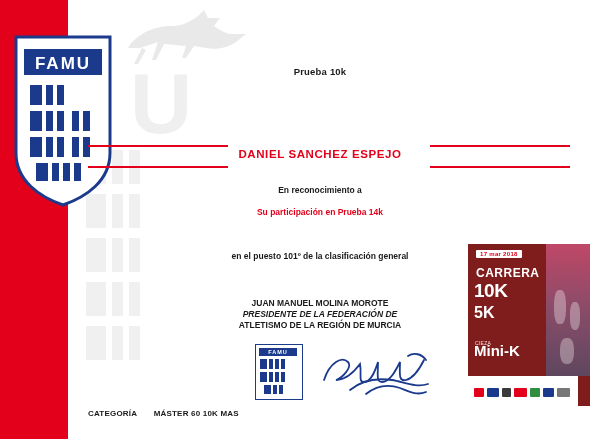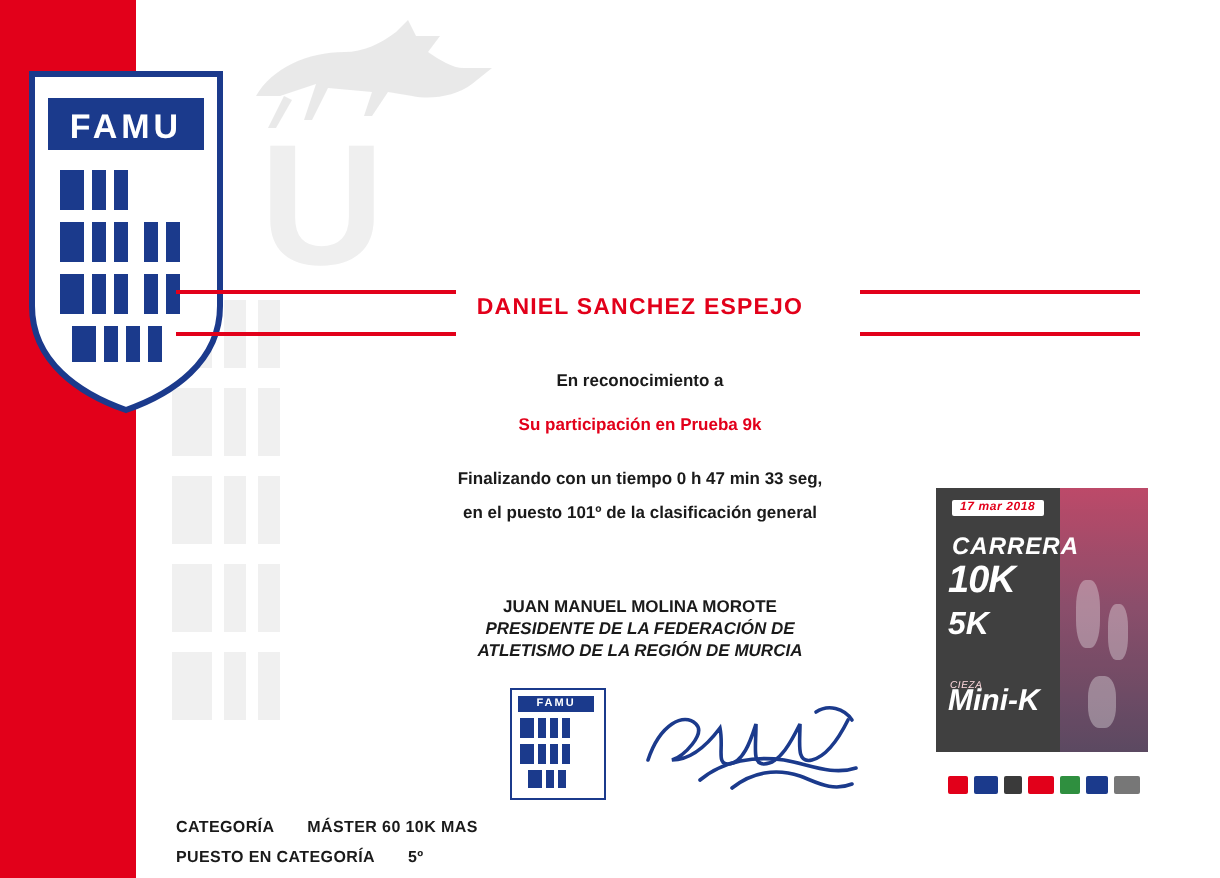"Prueba 10k" div.t-prueba { html: none -> <div>Prueba 10k</div> }
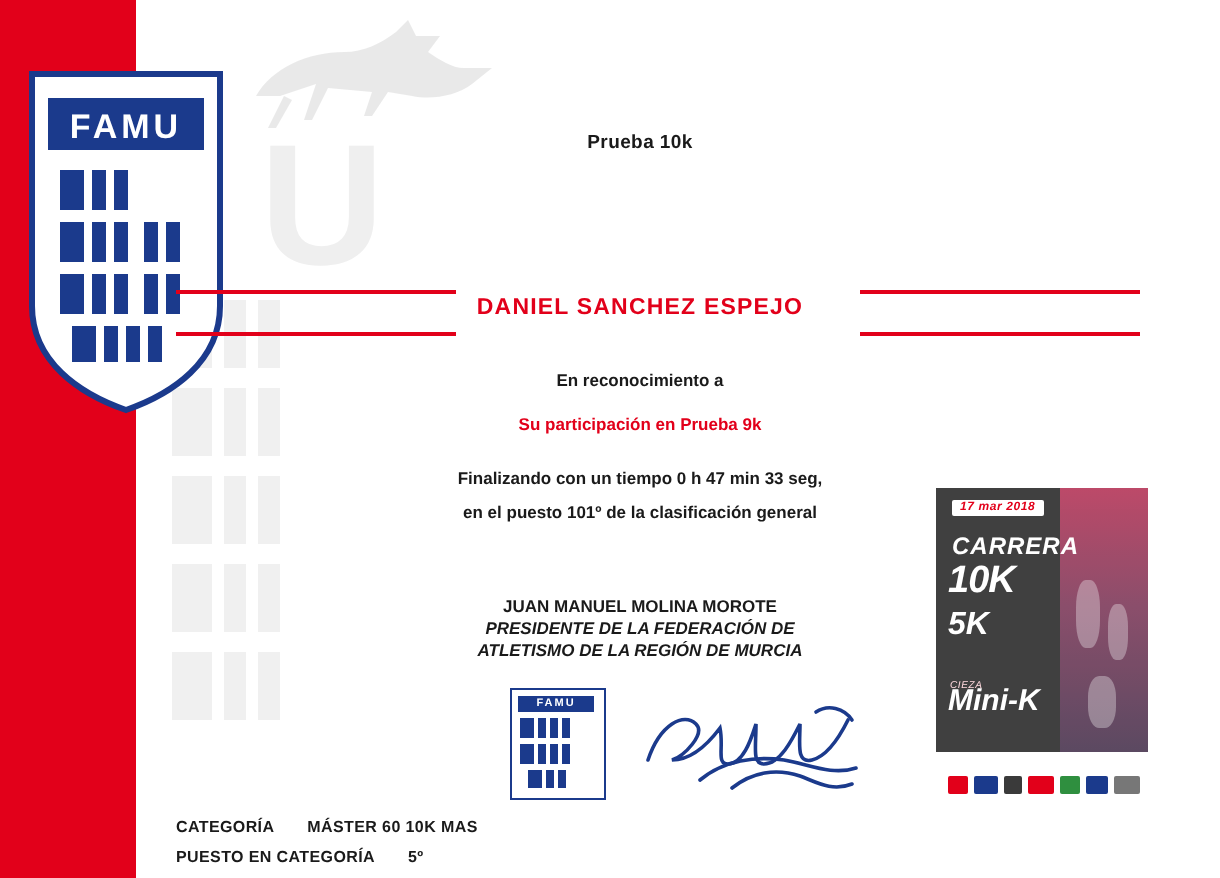"Su participación en Prueba 9k" div.t-participacion { text: 9k -> 14k }
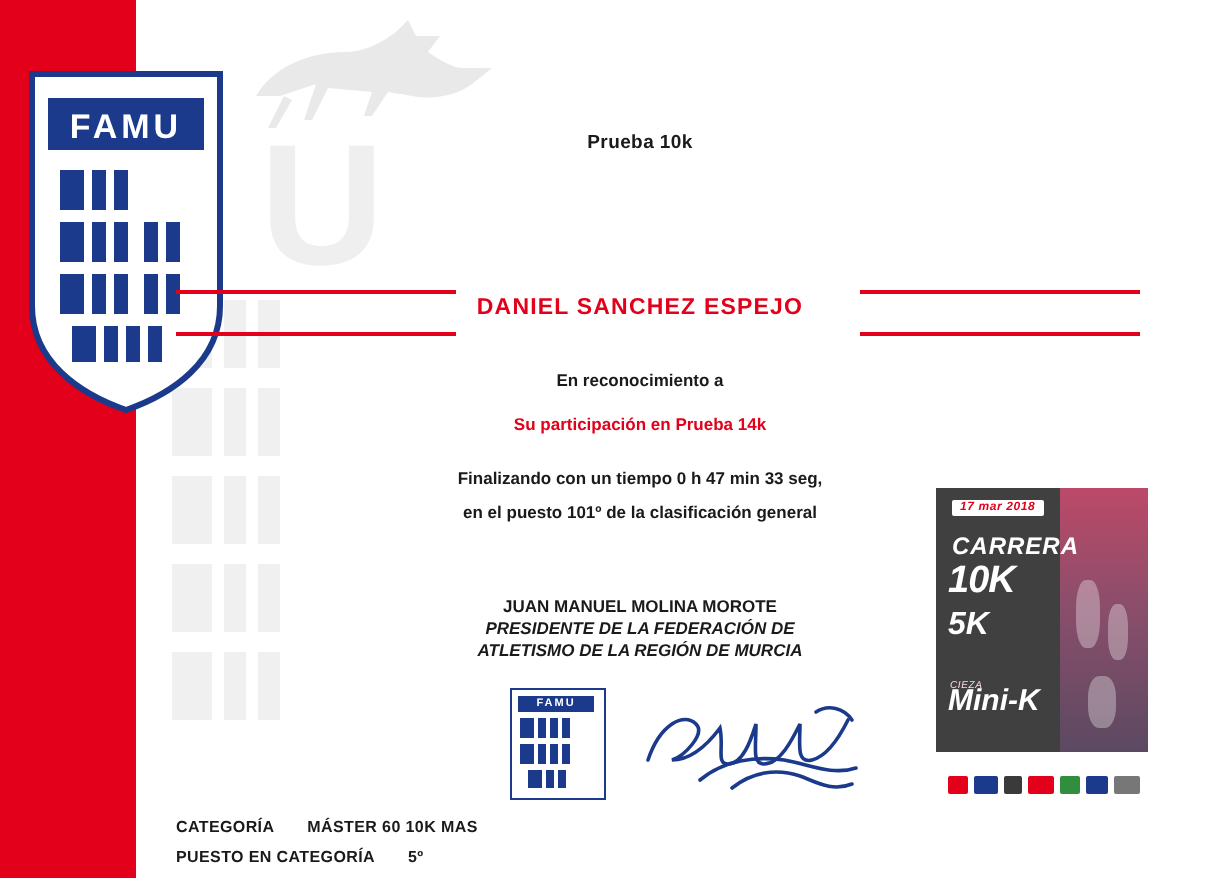"Finalizando con un tiempo 0" div.t-line1 { html: <div>Finalizando con un tiempo 0 h 47 min 33 seg,</div> -> none }
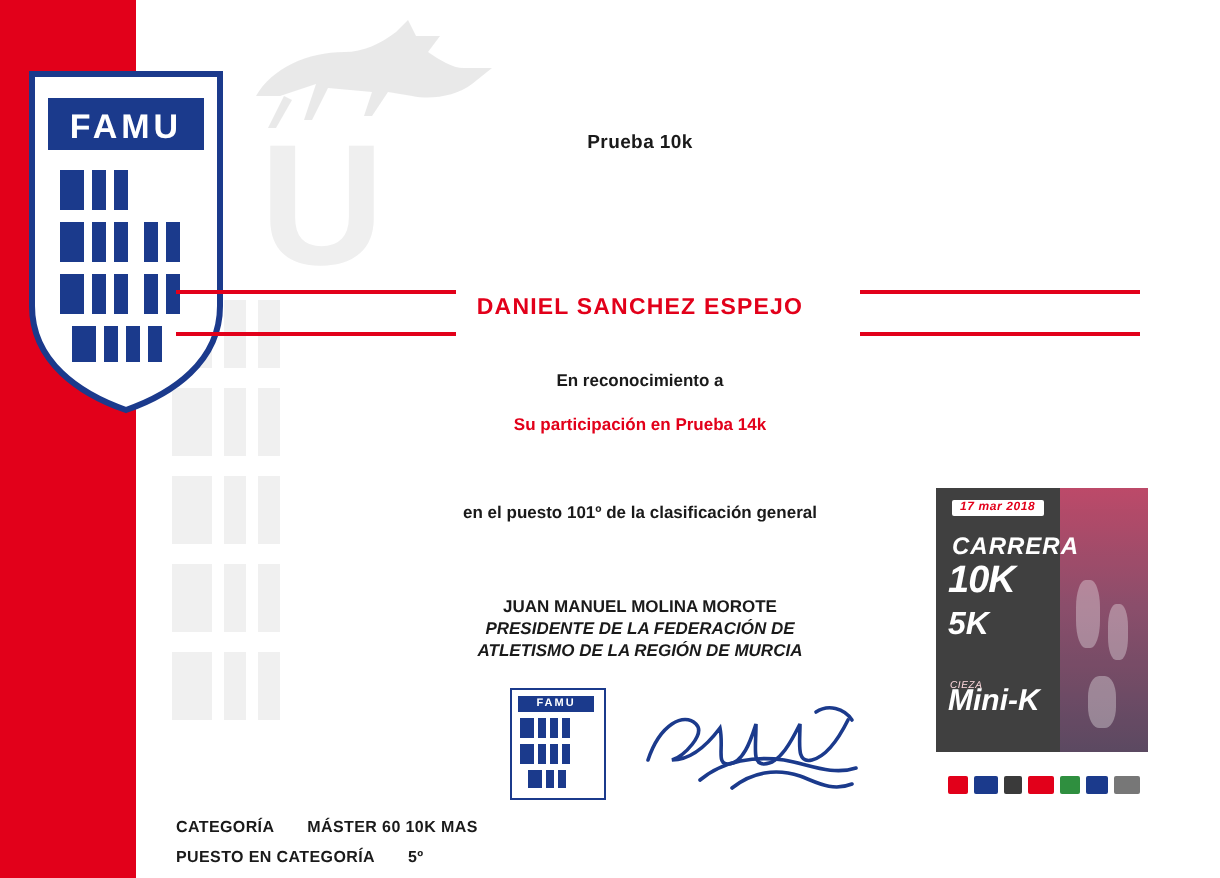"CARRERA" .poster { background: #404040 -> #7f1d1d; font-style: italic -> none; width: 106px -> 122px }
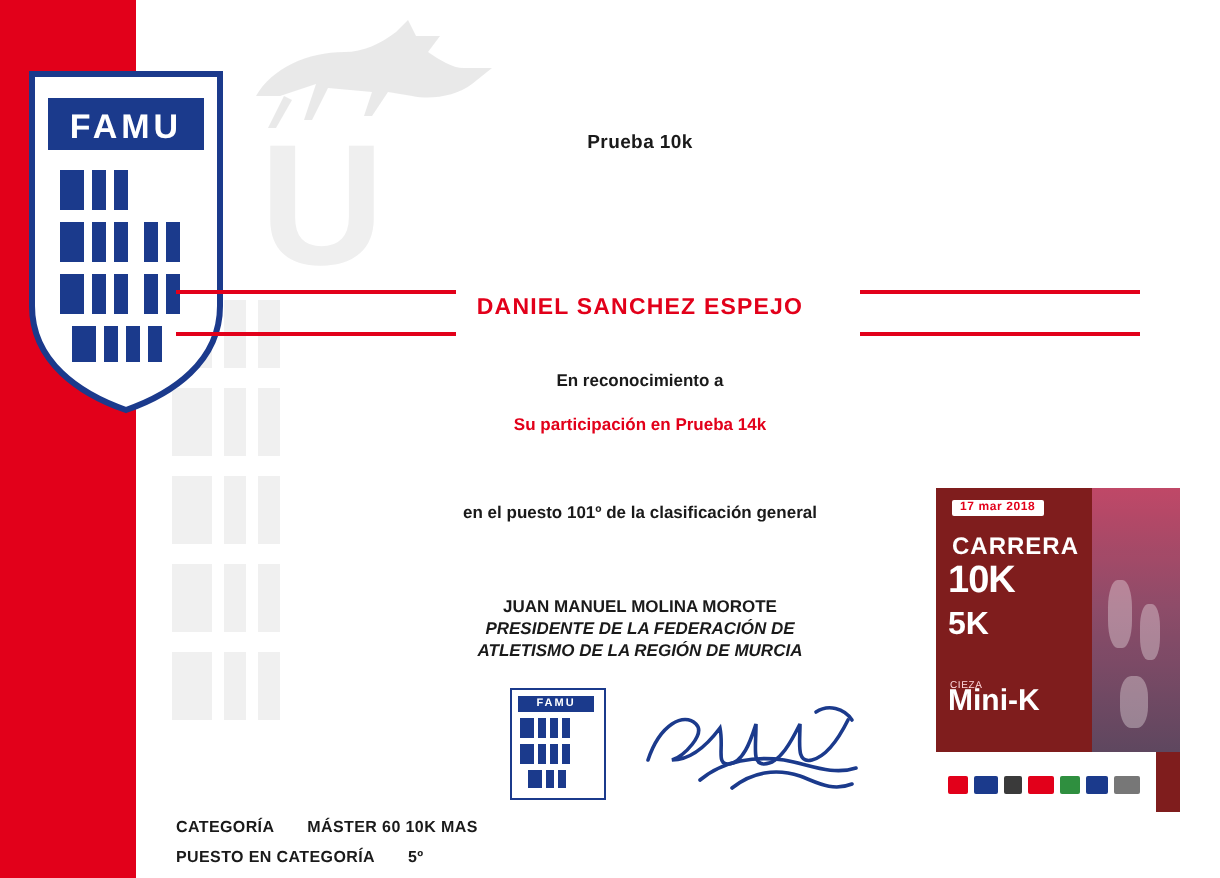"ATLETISMO DE LA REGIÓN DE" .t-signer-role2 { font-style: italic -> none }
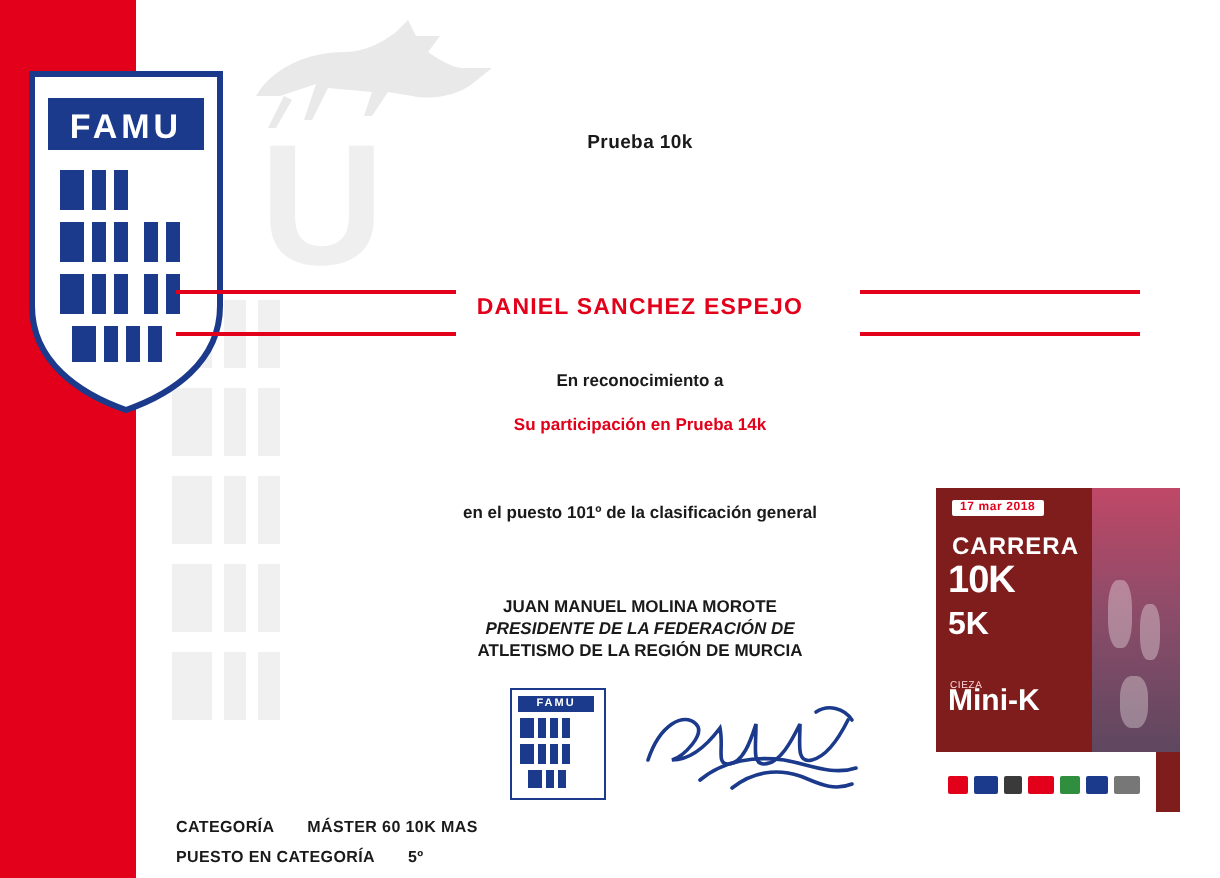"PUESTO EN CATEGORÍA 5º" div.cat-row { html: <div> <span>PUESTO EN CATEGORÍA</span> <span>5º</span> </div> -> none }
